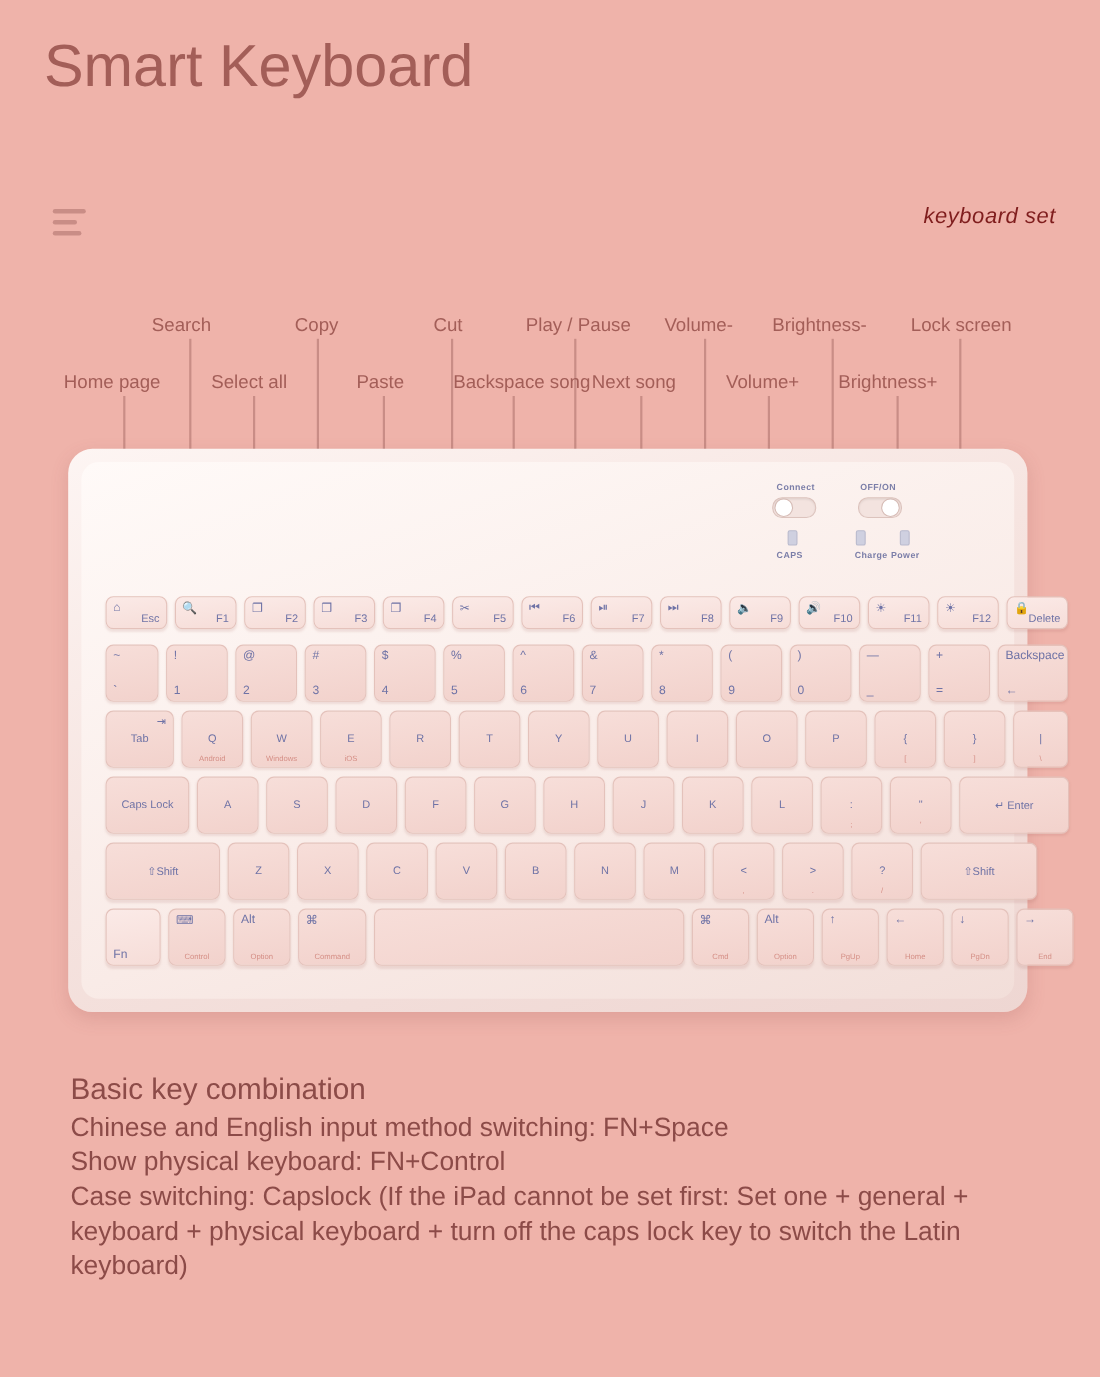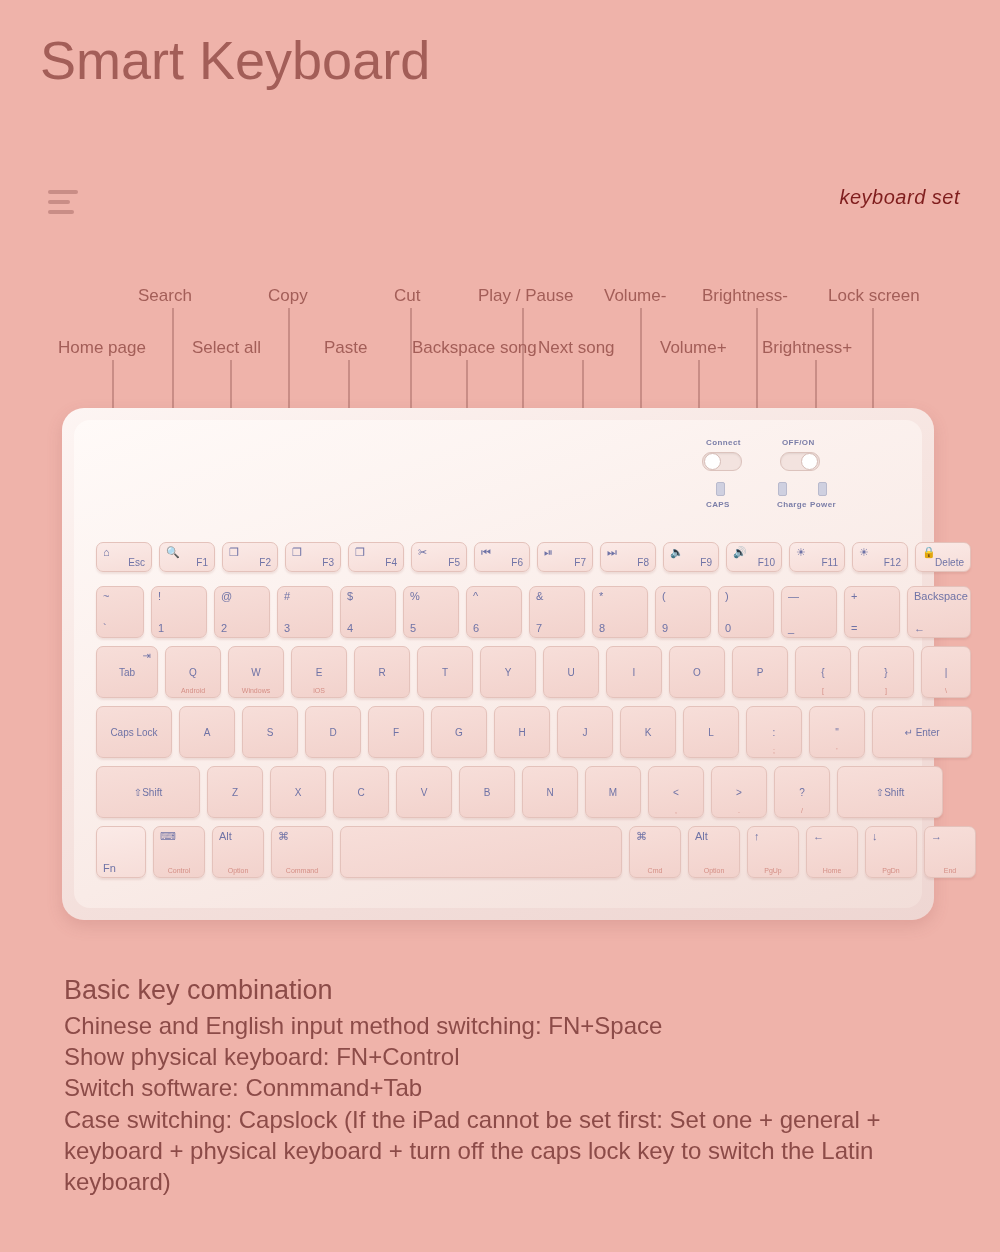"Switch software: Conmmand+Tab" p.wrap { html: <p>Switch software: Conmmand+Tab</p> -> none }
